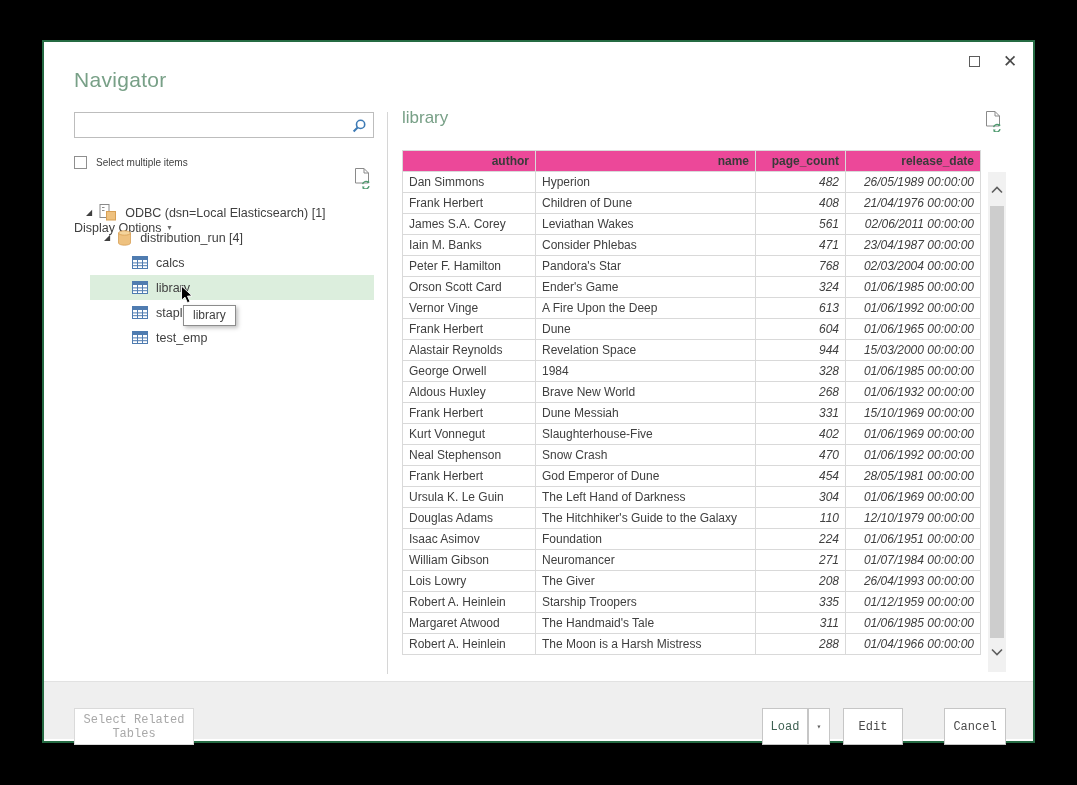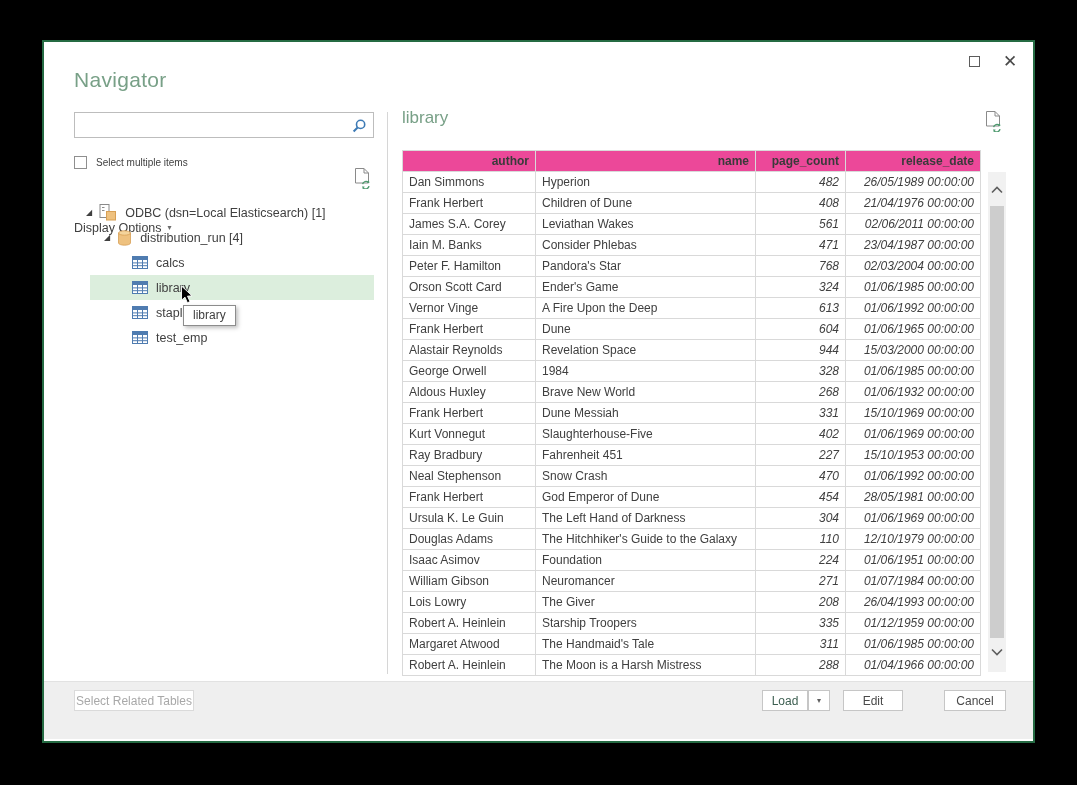"Ray Bradbury" tr { html: <tr> <td>Ray Bradbury</td> <td>Fahrenheit 451</td> <td>227</td> <td>15/10/1953 00:00:00</td> </tr> -> none }
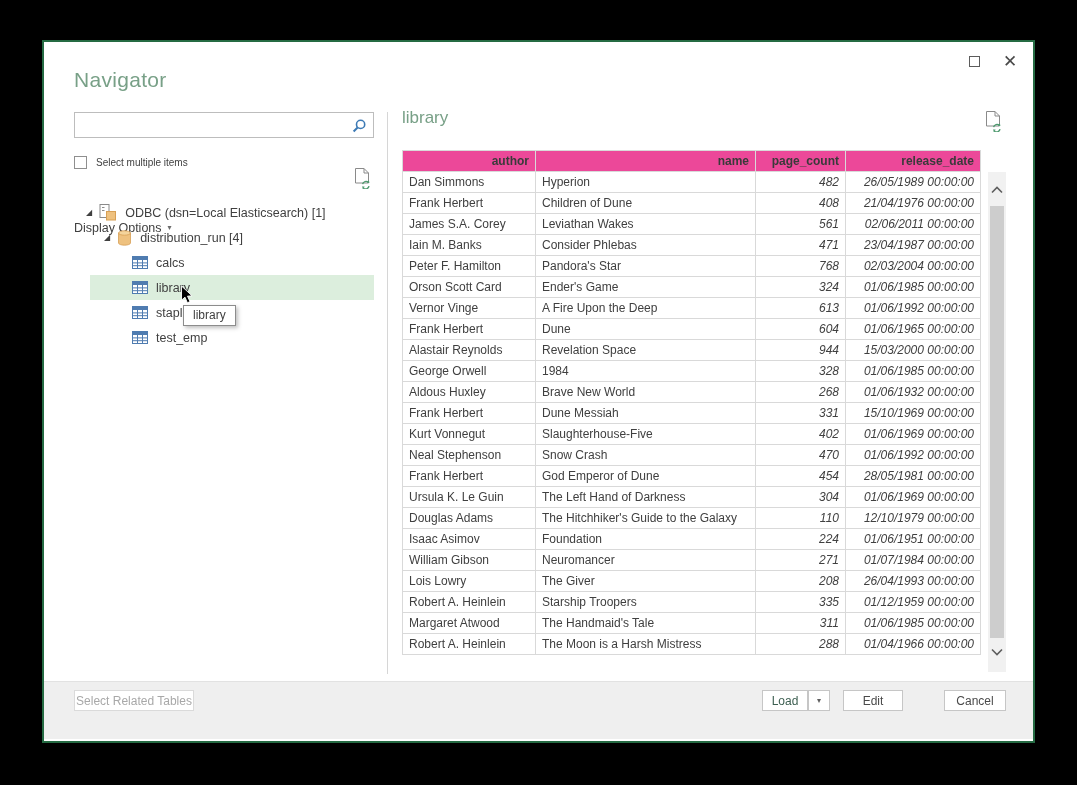"Select Related Tables" .btn { font-family: Liberation Sans, sans-serif -> Liberation Mono, monospace; height: 21px -> 37px; top: 8px -> 26px }
